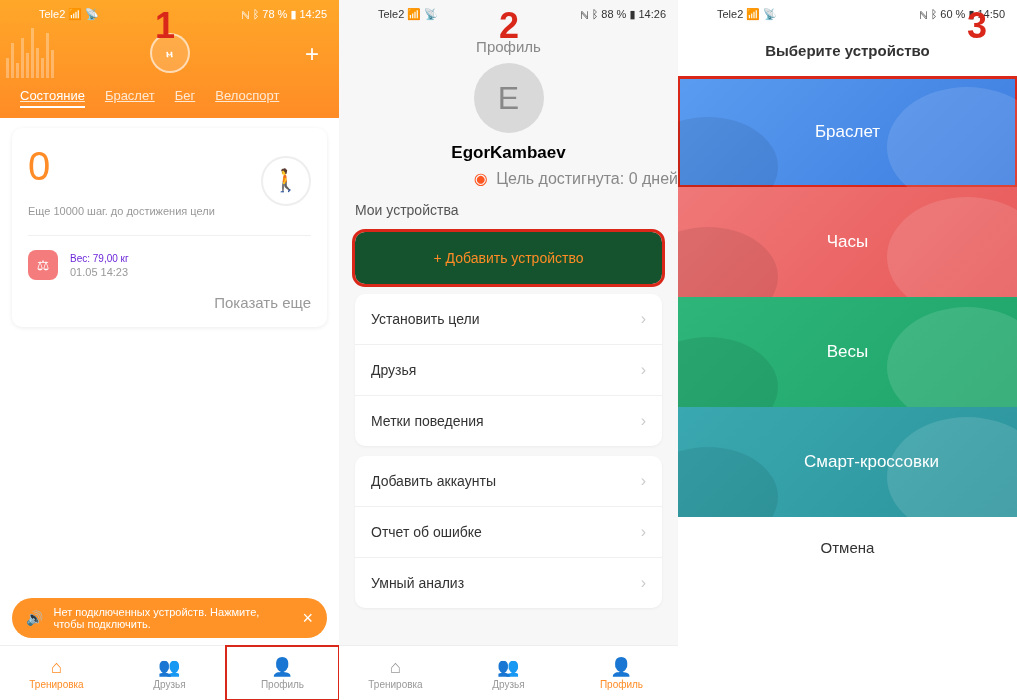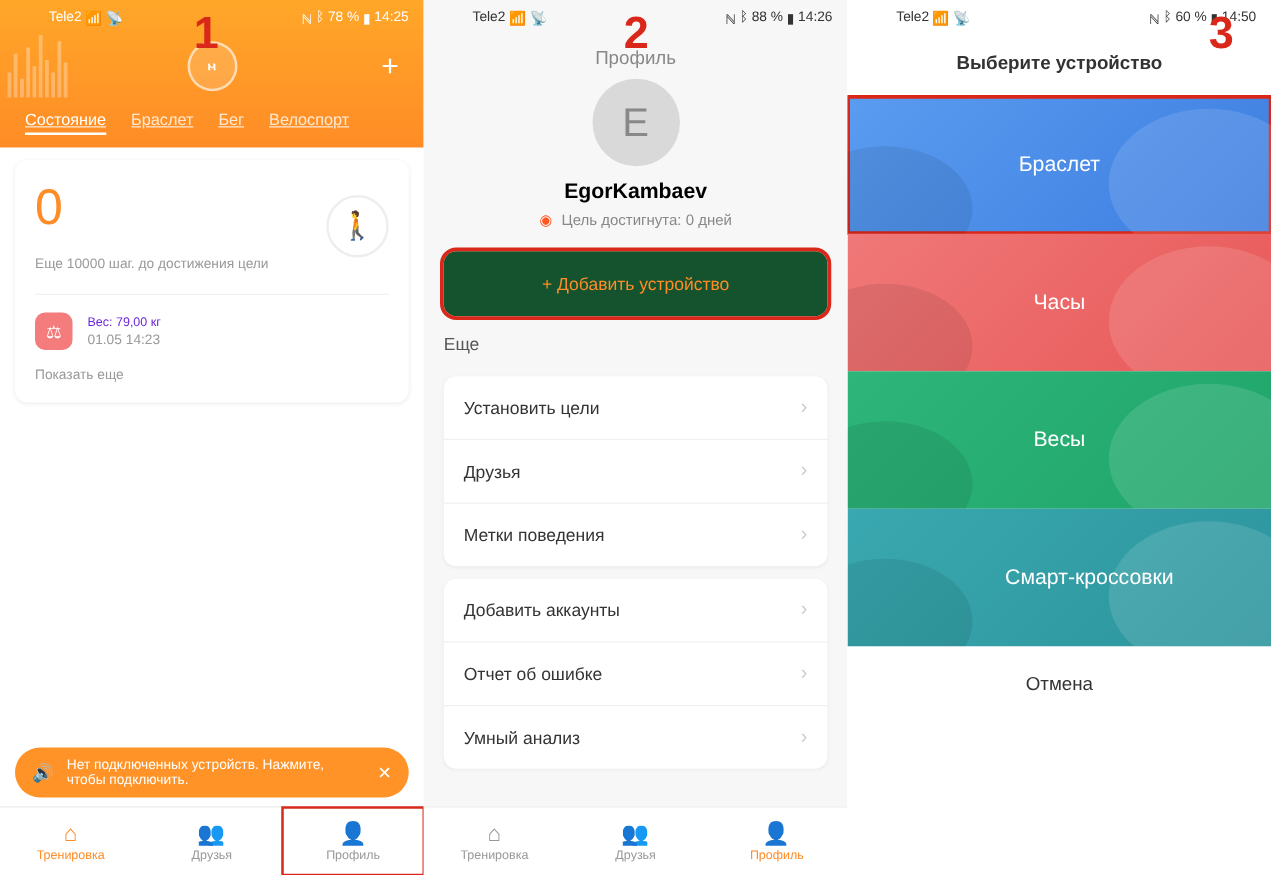"◉ Цель достигнута: 0 дней" .goal-line { font-size: 12px -> 16px; margin-bottom: 18px -> 6px; text-align: center -> right }
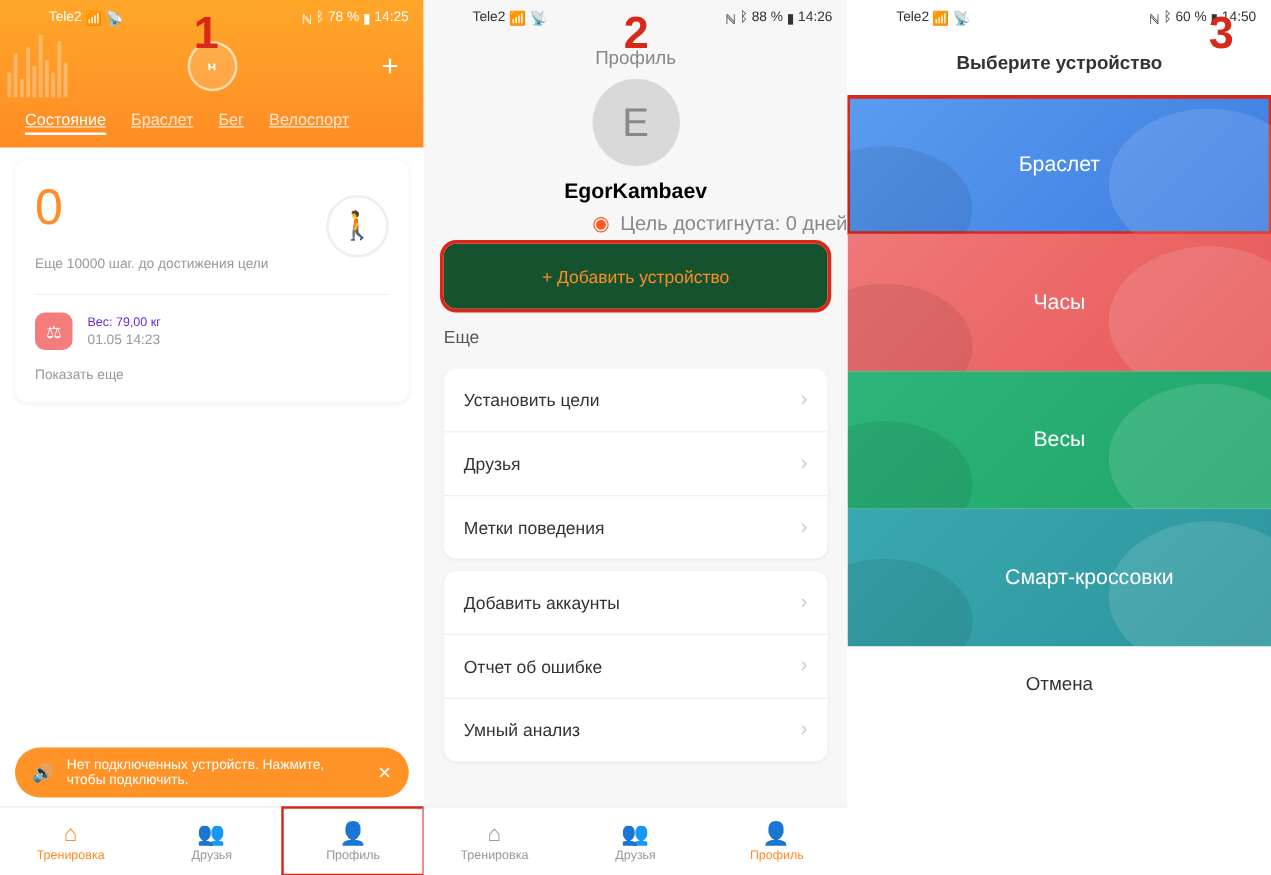"Мои устройства" div.section-h { html: none -> <div>Мои устройства</div> }
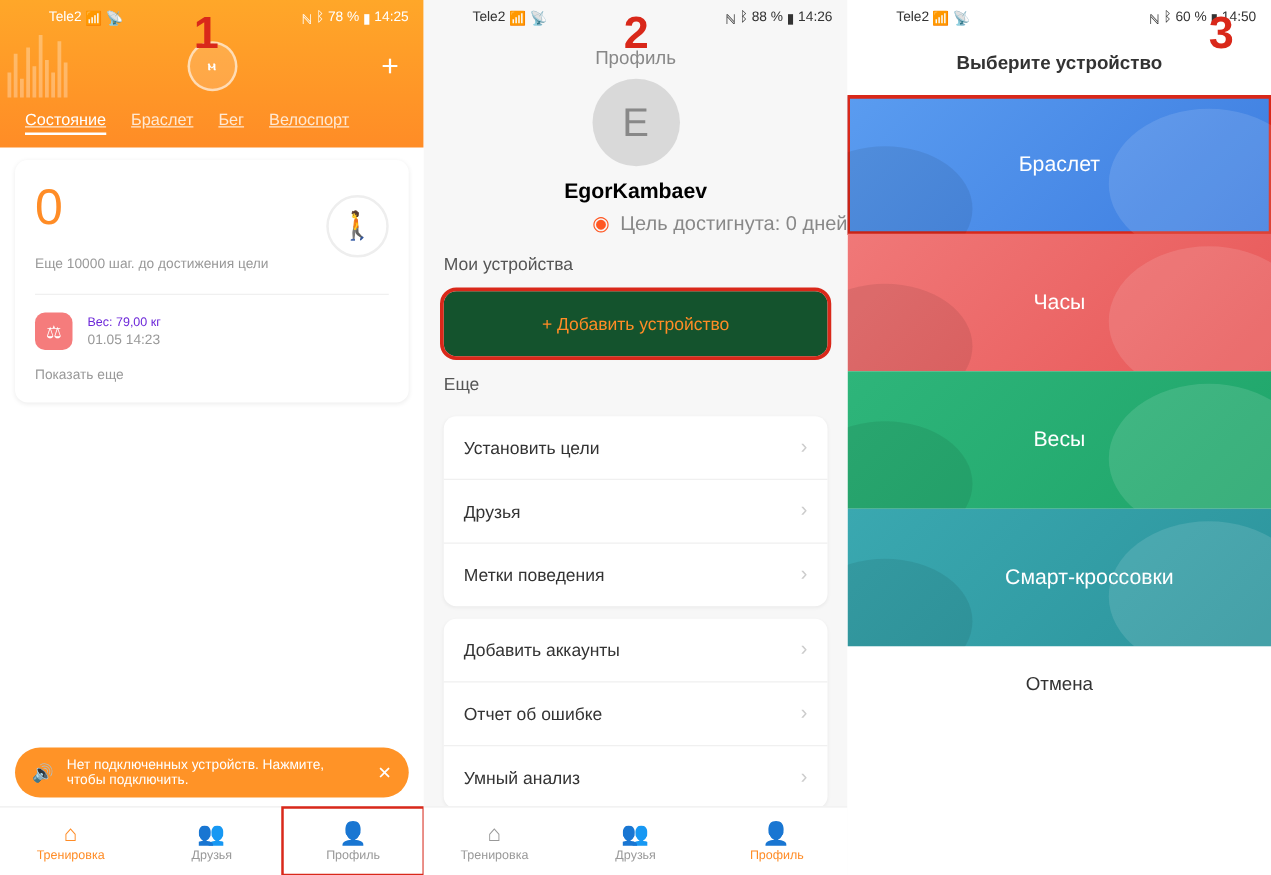"Показать еще" .show-more { font-size: 11px -> 15px; text-align: left -> right }
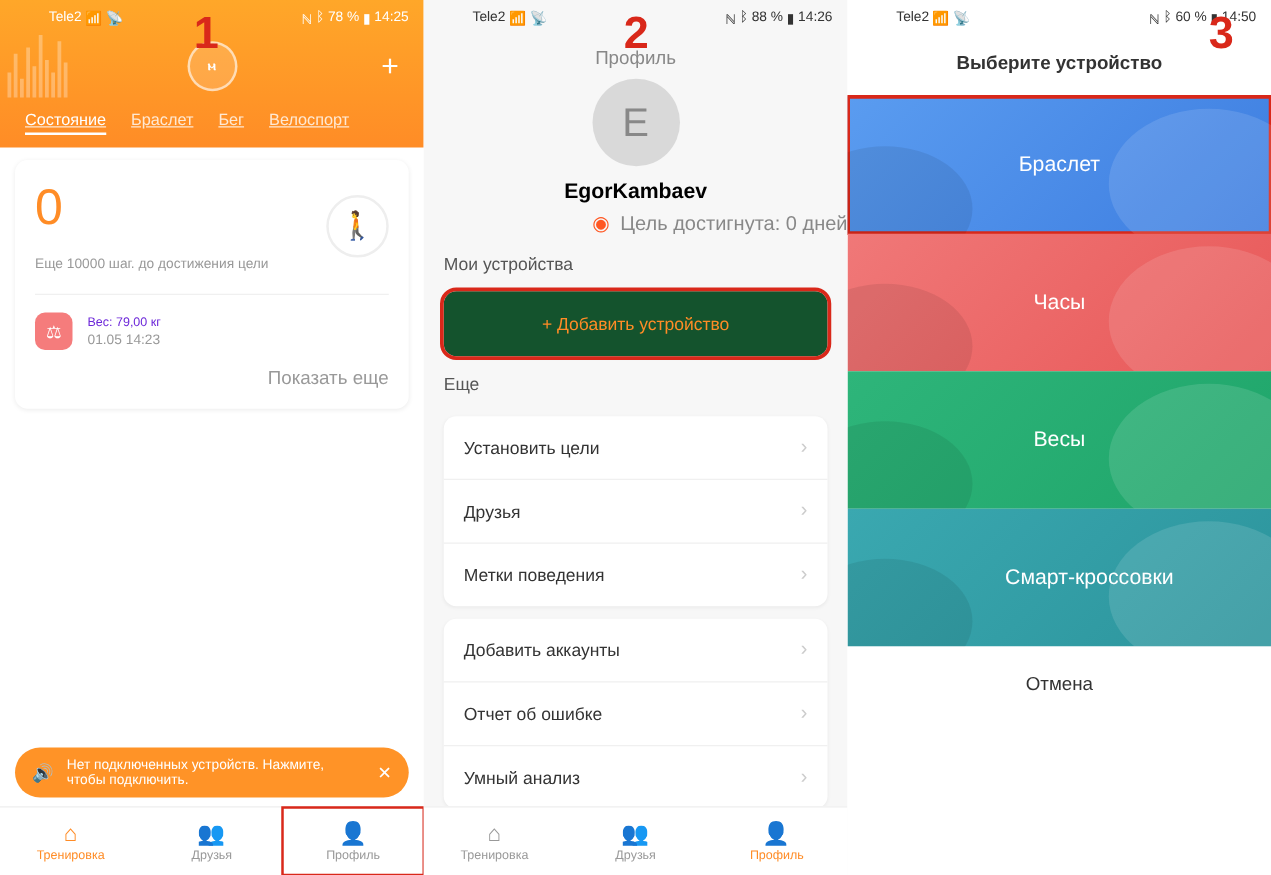"Еще" div.section-h { html: <div>Еще</div> -> none }
